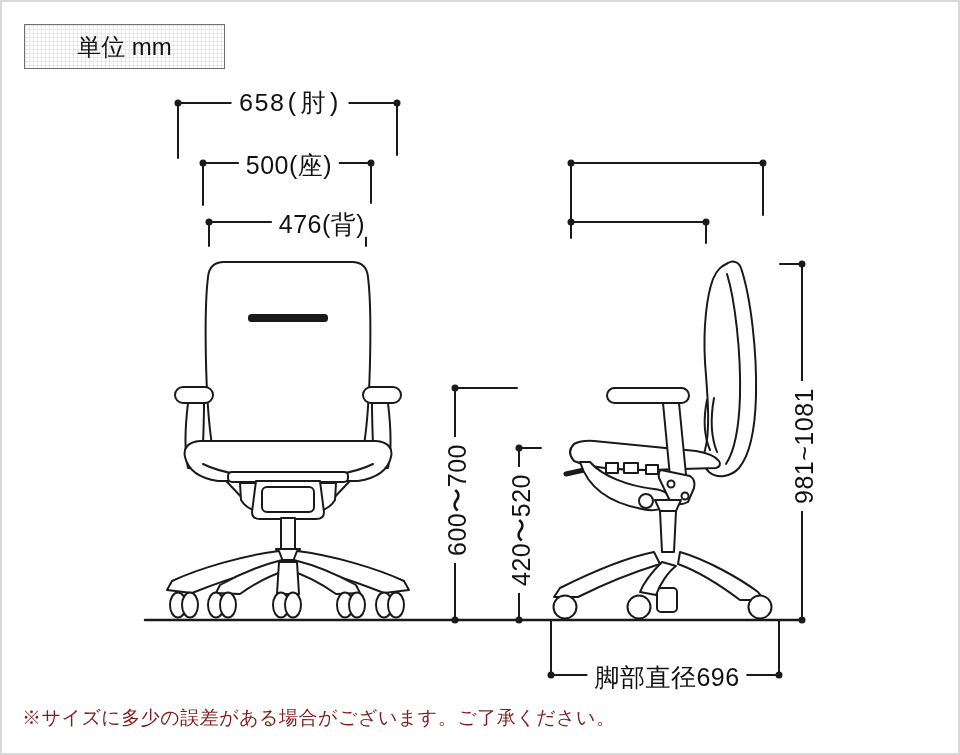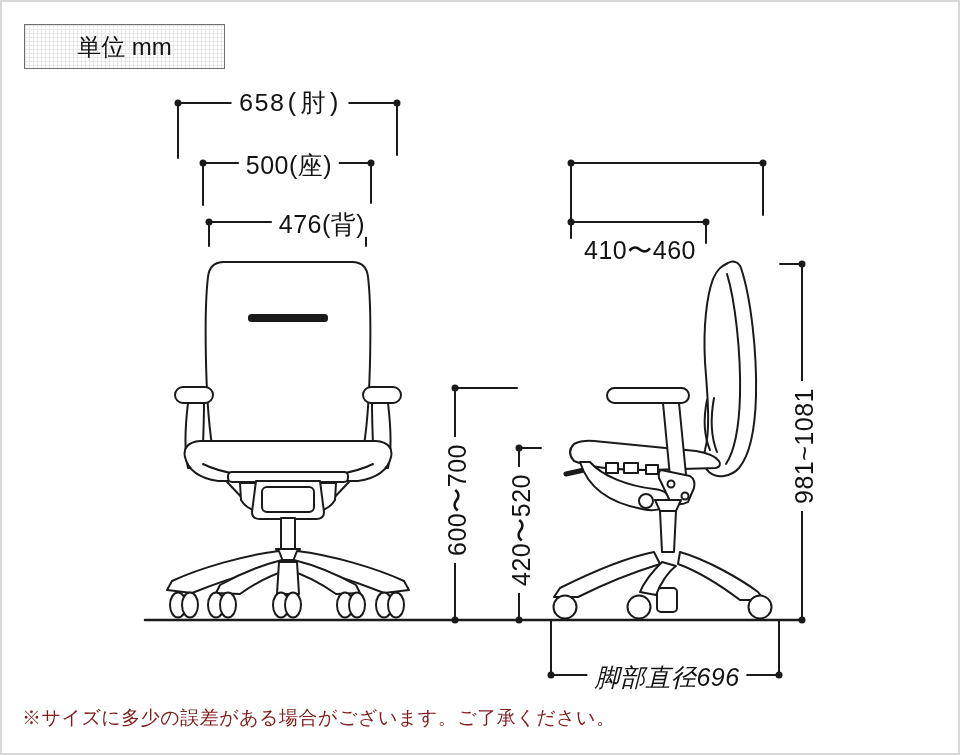"410〜460" div.lbl { html: <div>410〜460</div> -> none }
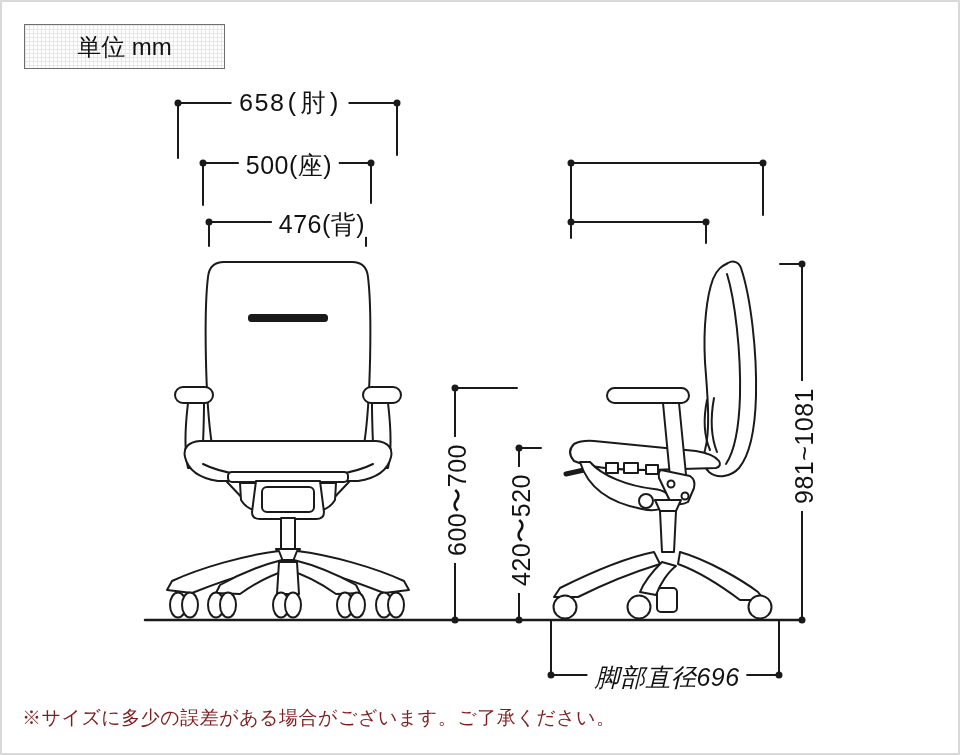"脚部直径696" div.lbl { font-style: italic -> none }
